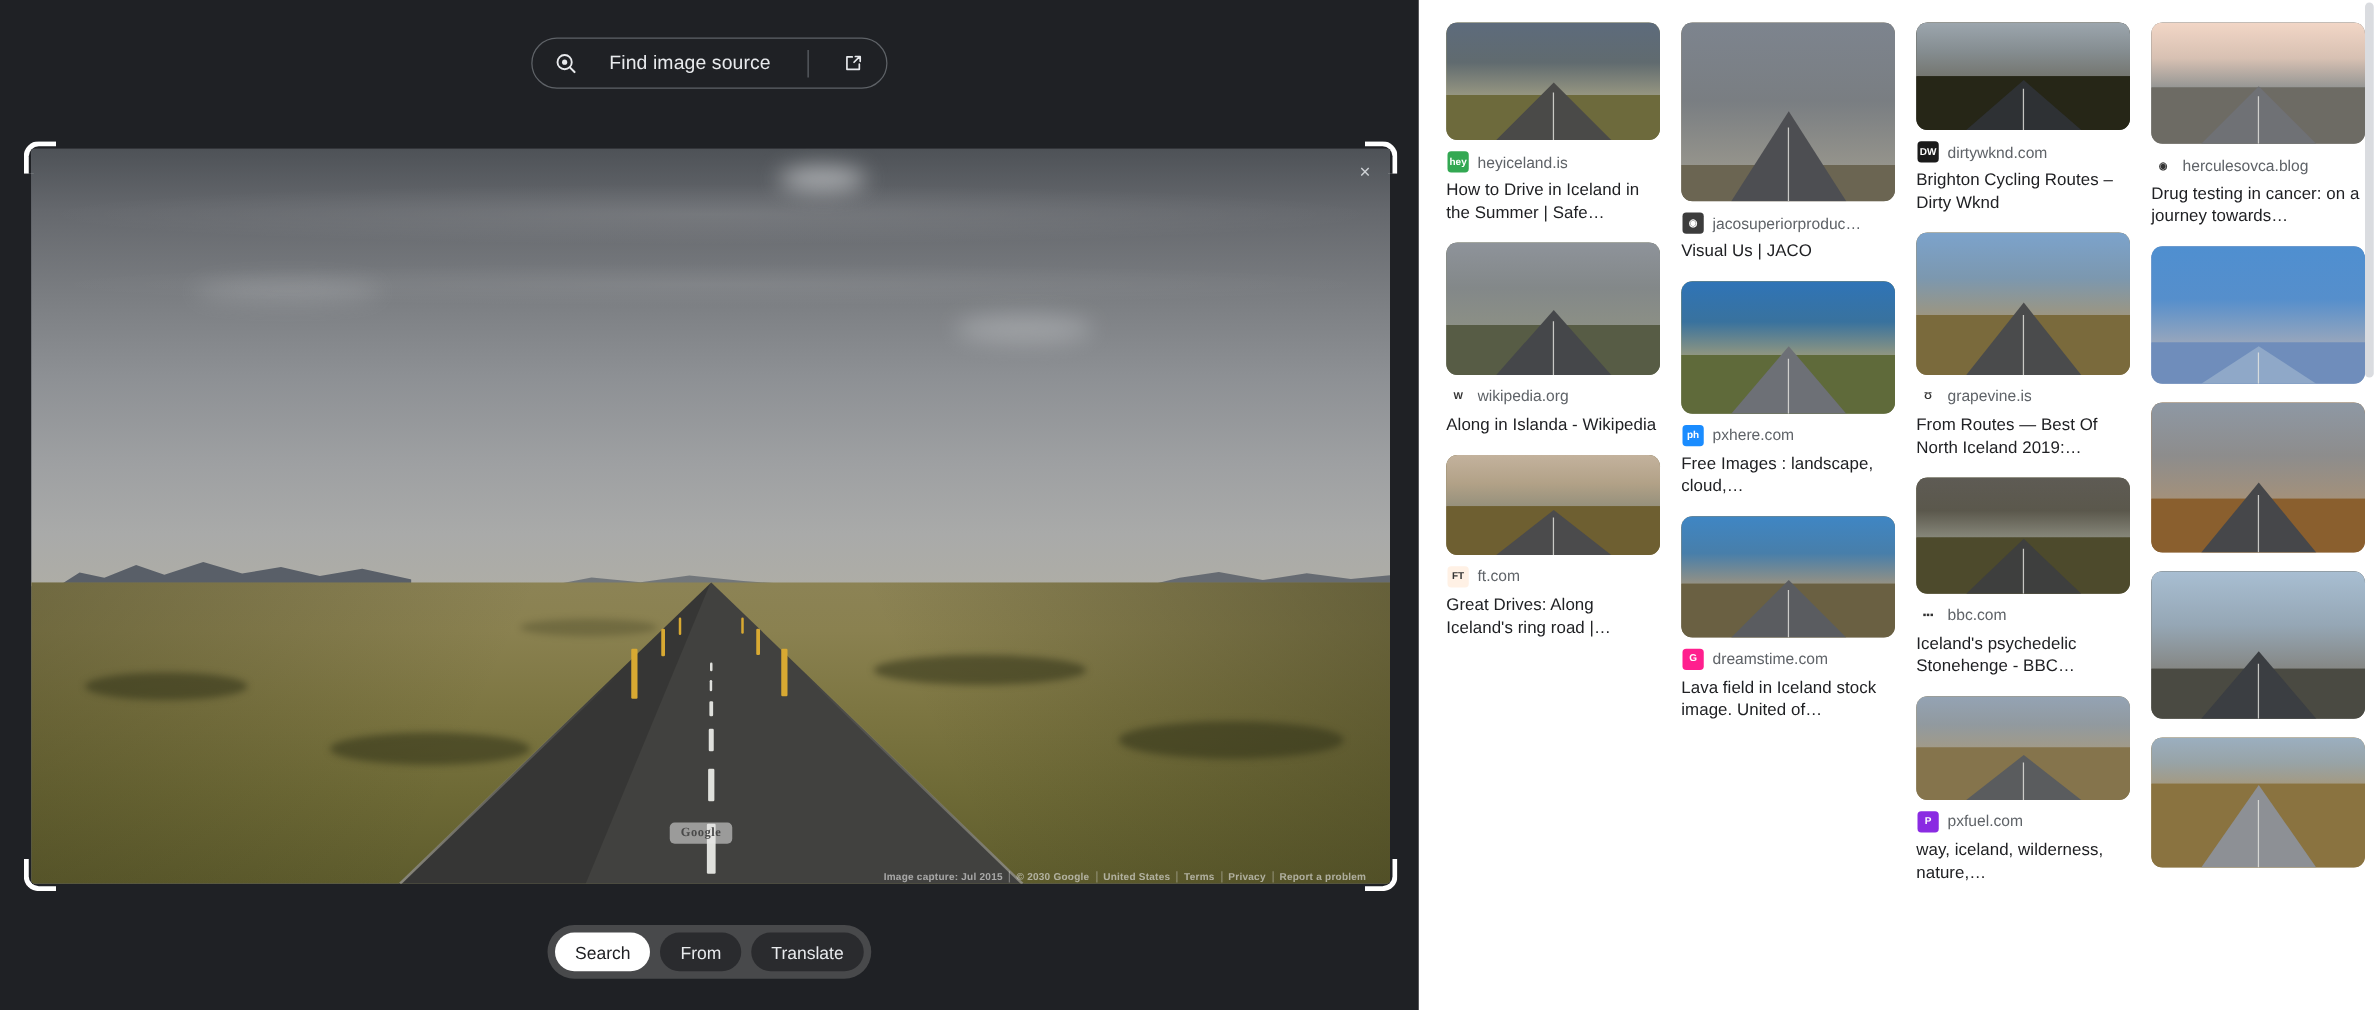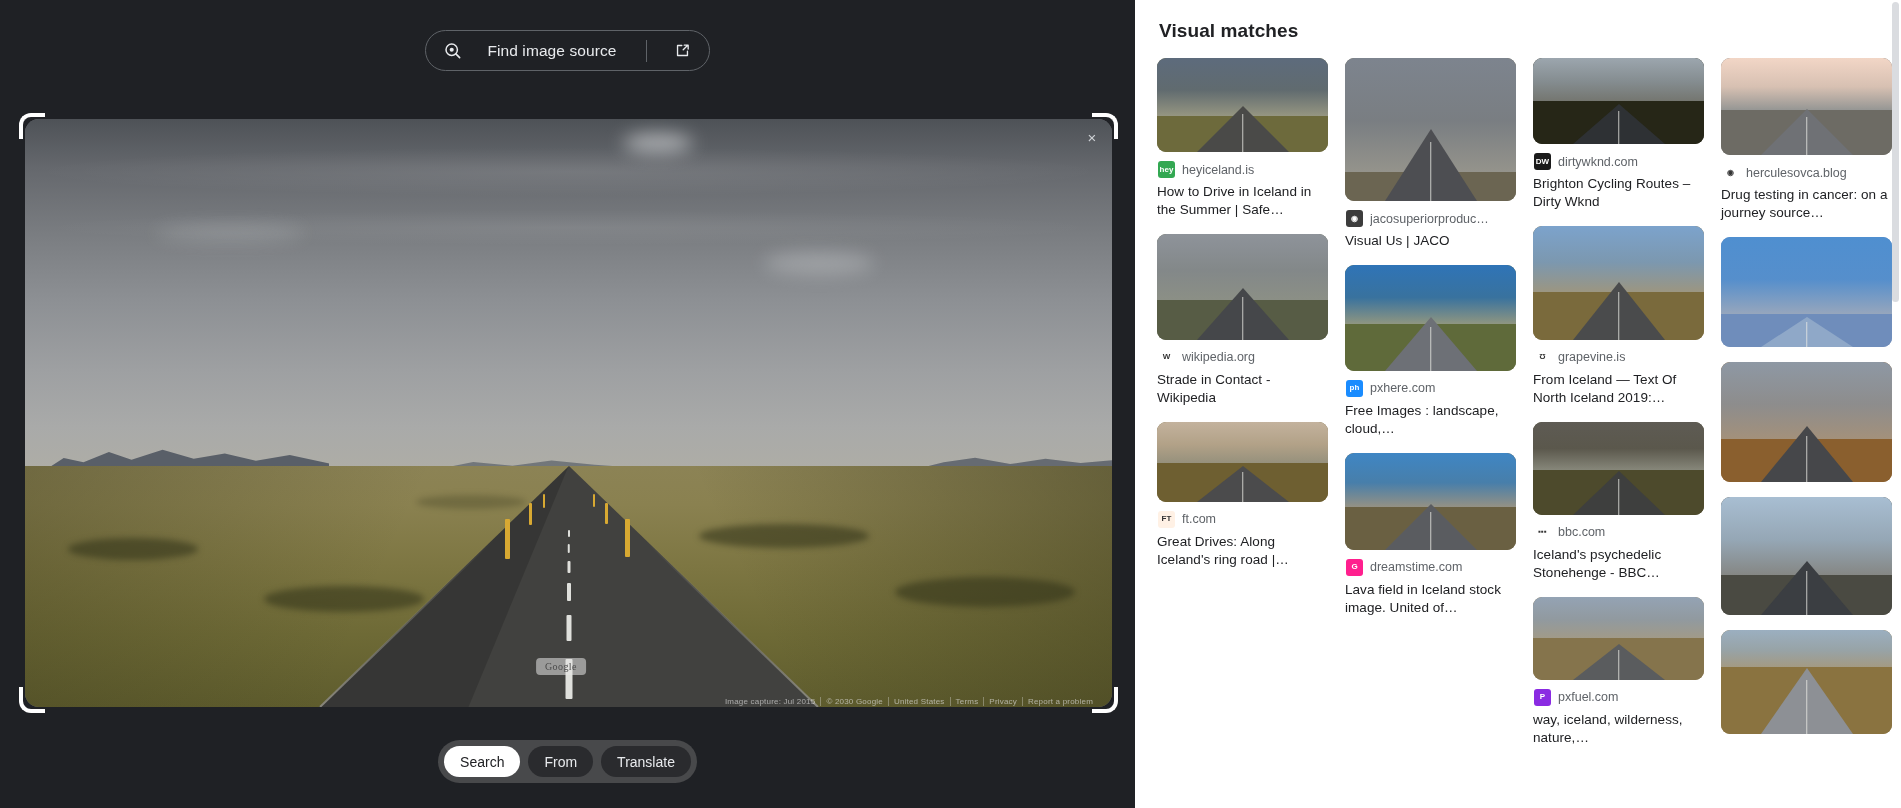"Visual matches" div { html: <div>Visual matches</div> -> none }
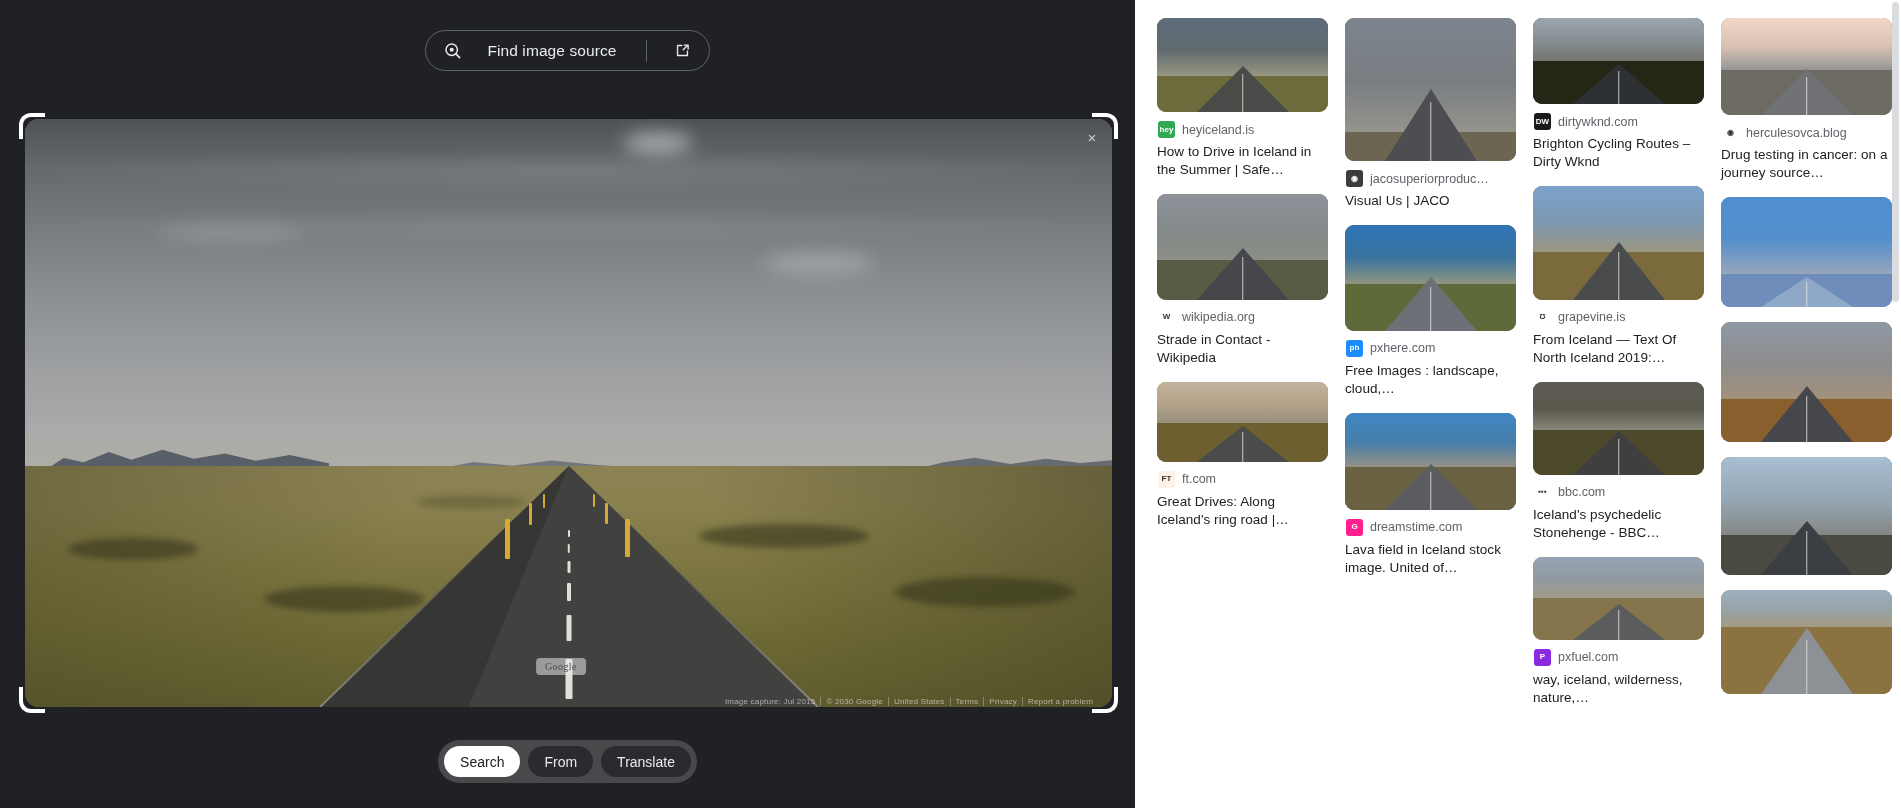"Drug testing in cancer: on" div.ctitle { text: source -> towards }
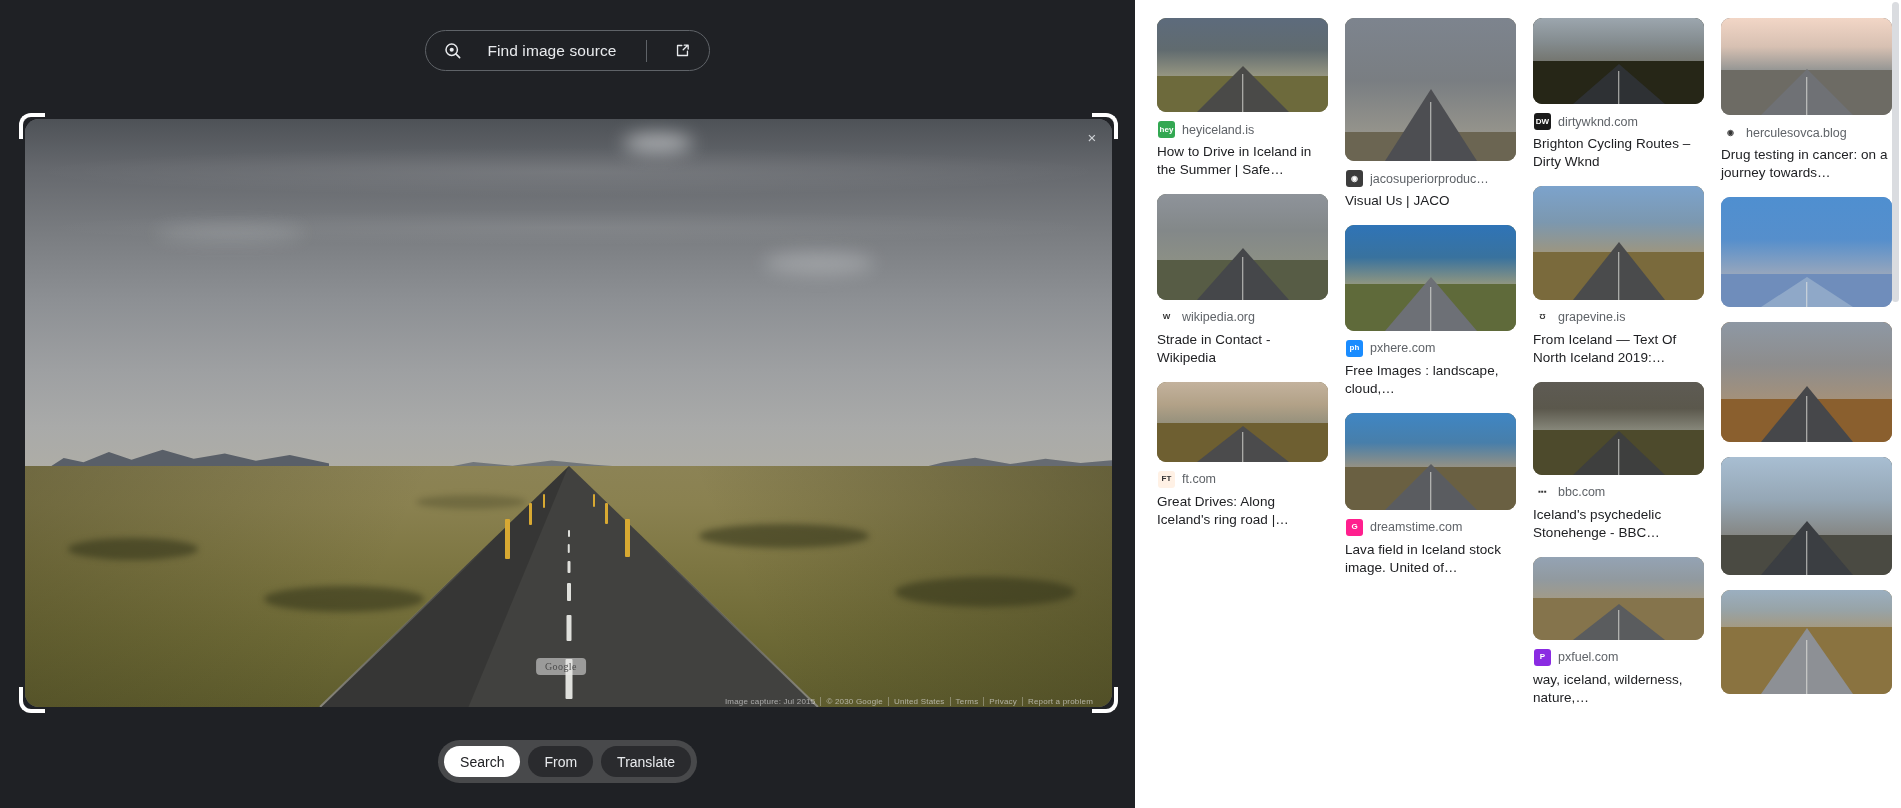"Strade in Contact - Wikipedia" div.ctitle { text: Strade in Contact -> Along in Islanda }
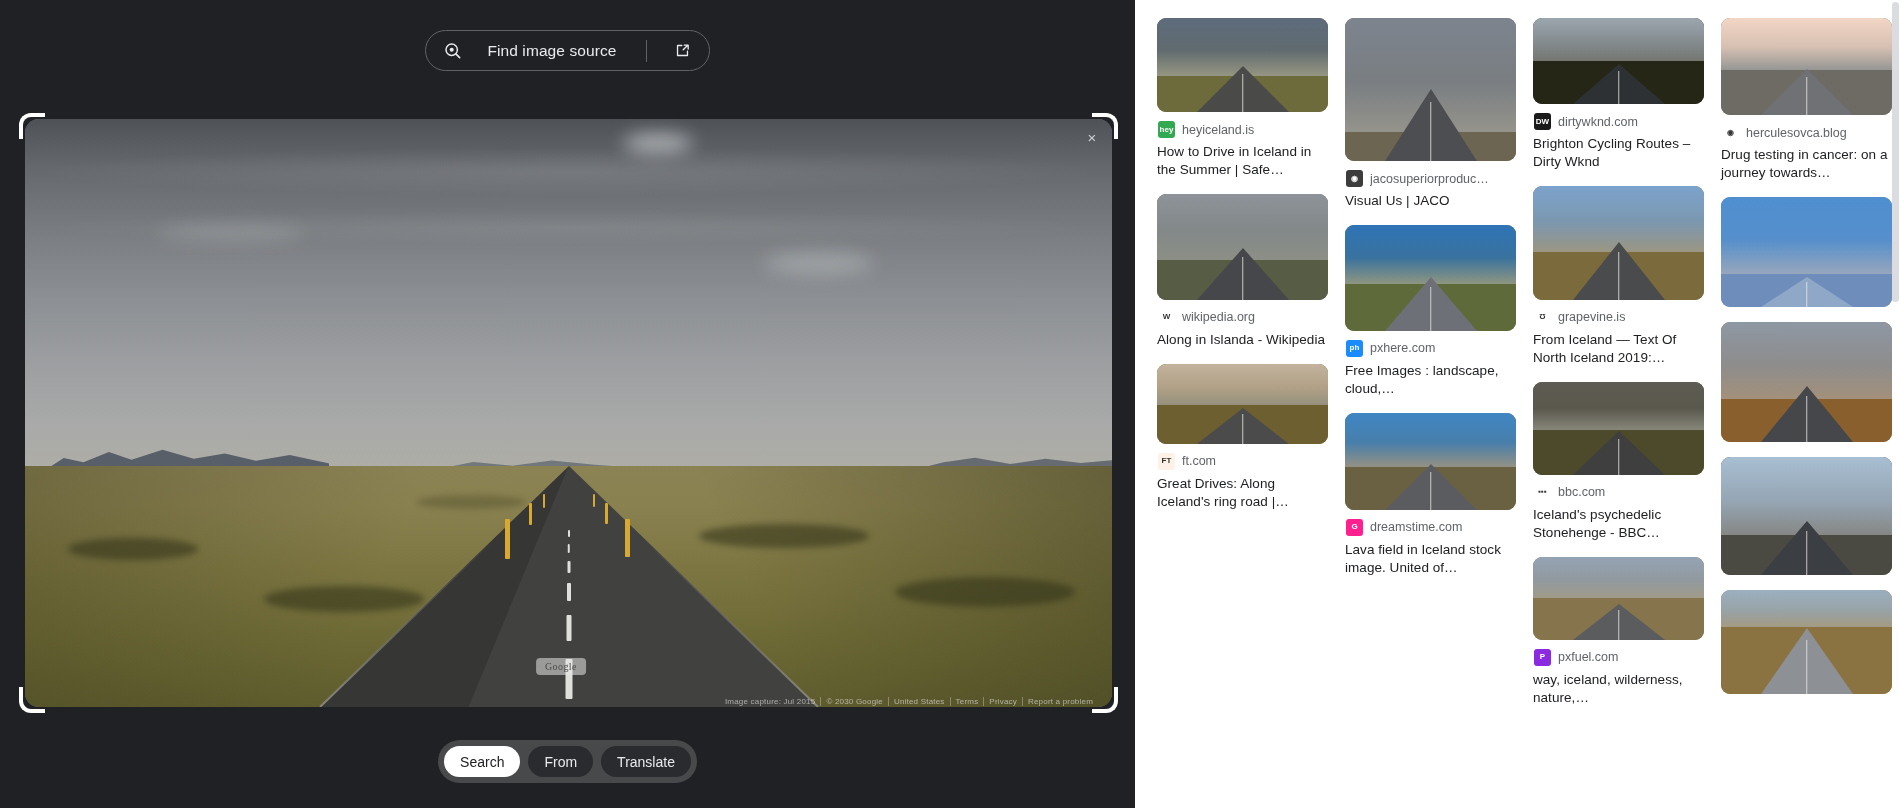"From Iceland — Text Of" div.ctitle { text: Iceland — Text -> Routes — Best }
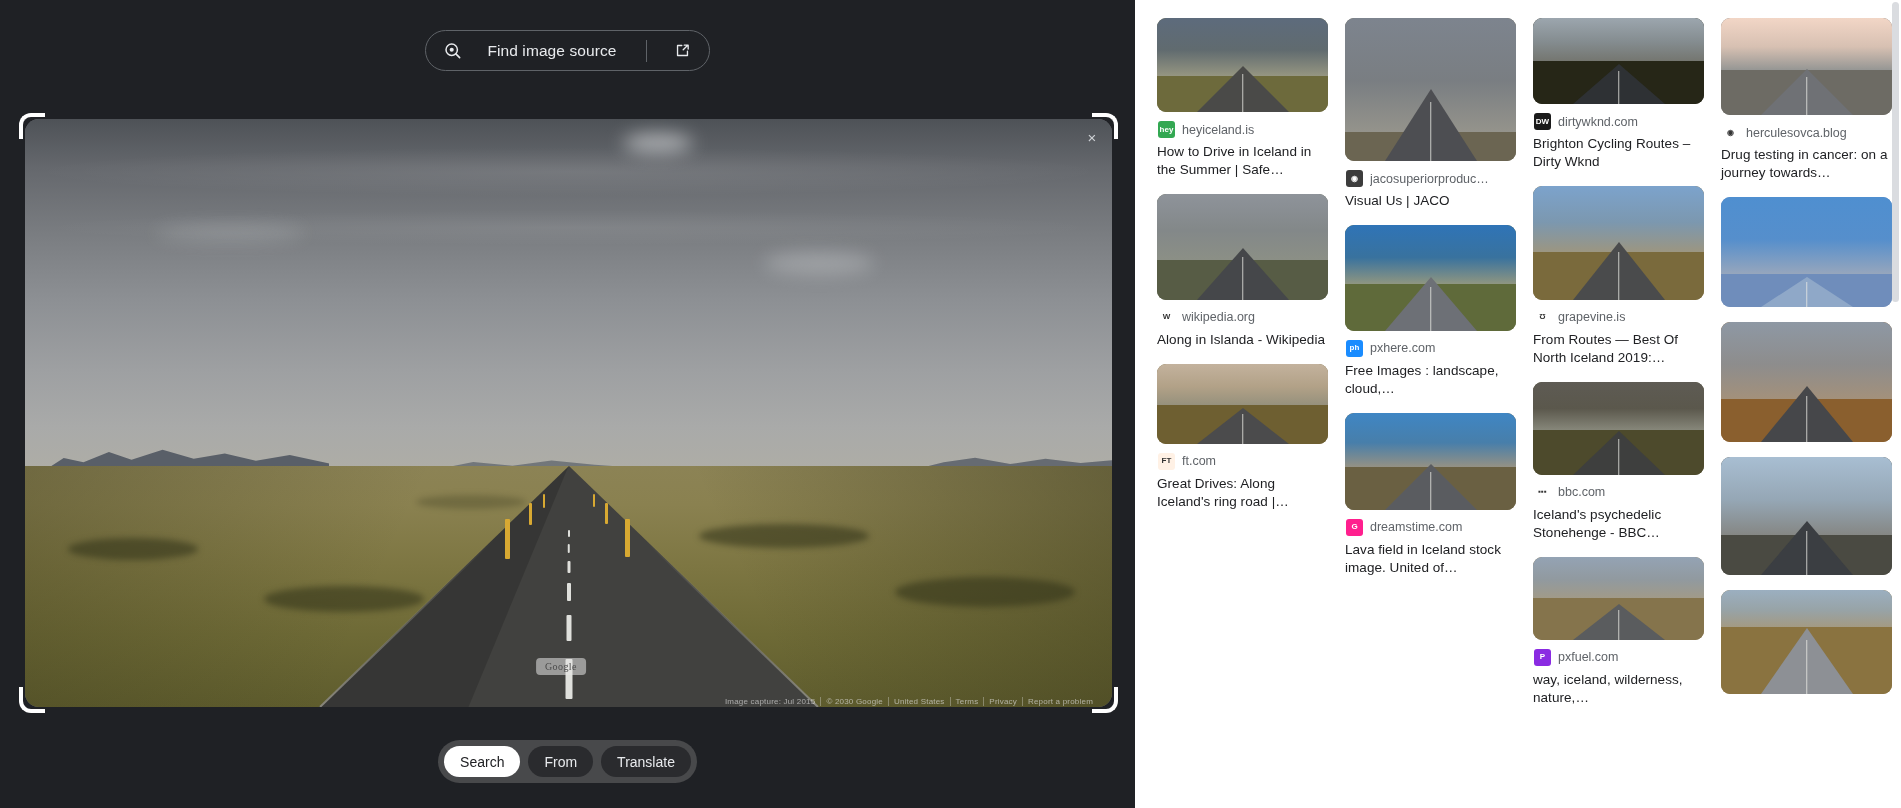"Google" #photo { border-radius: 14px -> 3px; font-weight: none -> bold }
